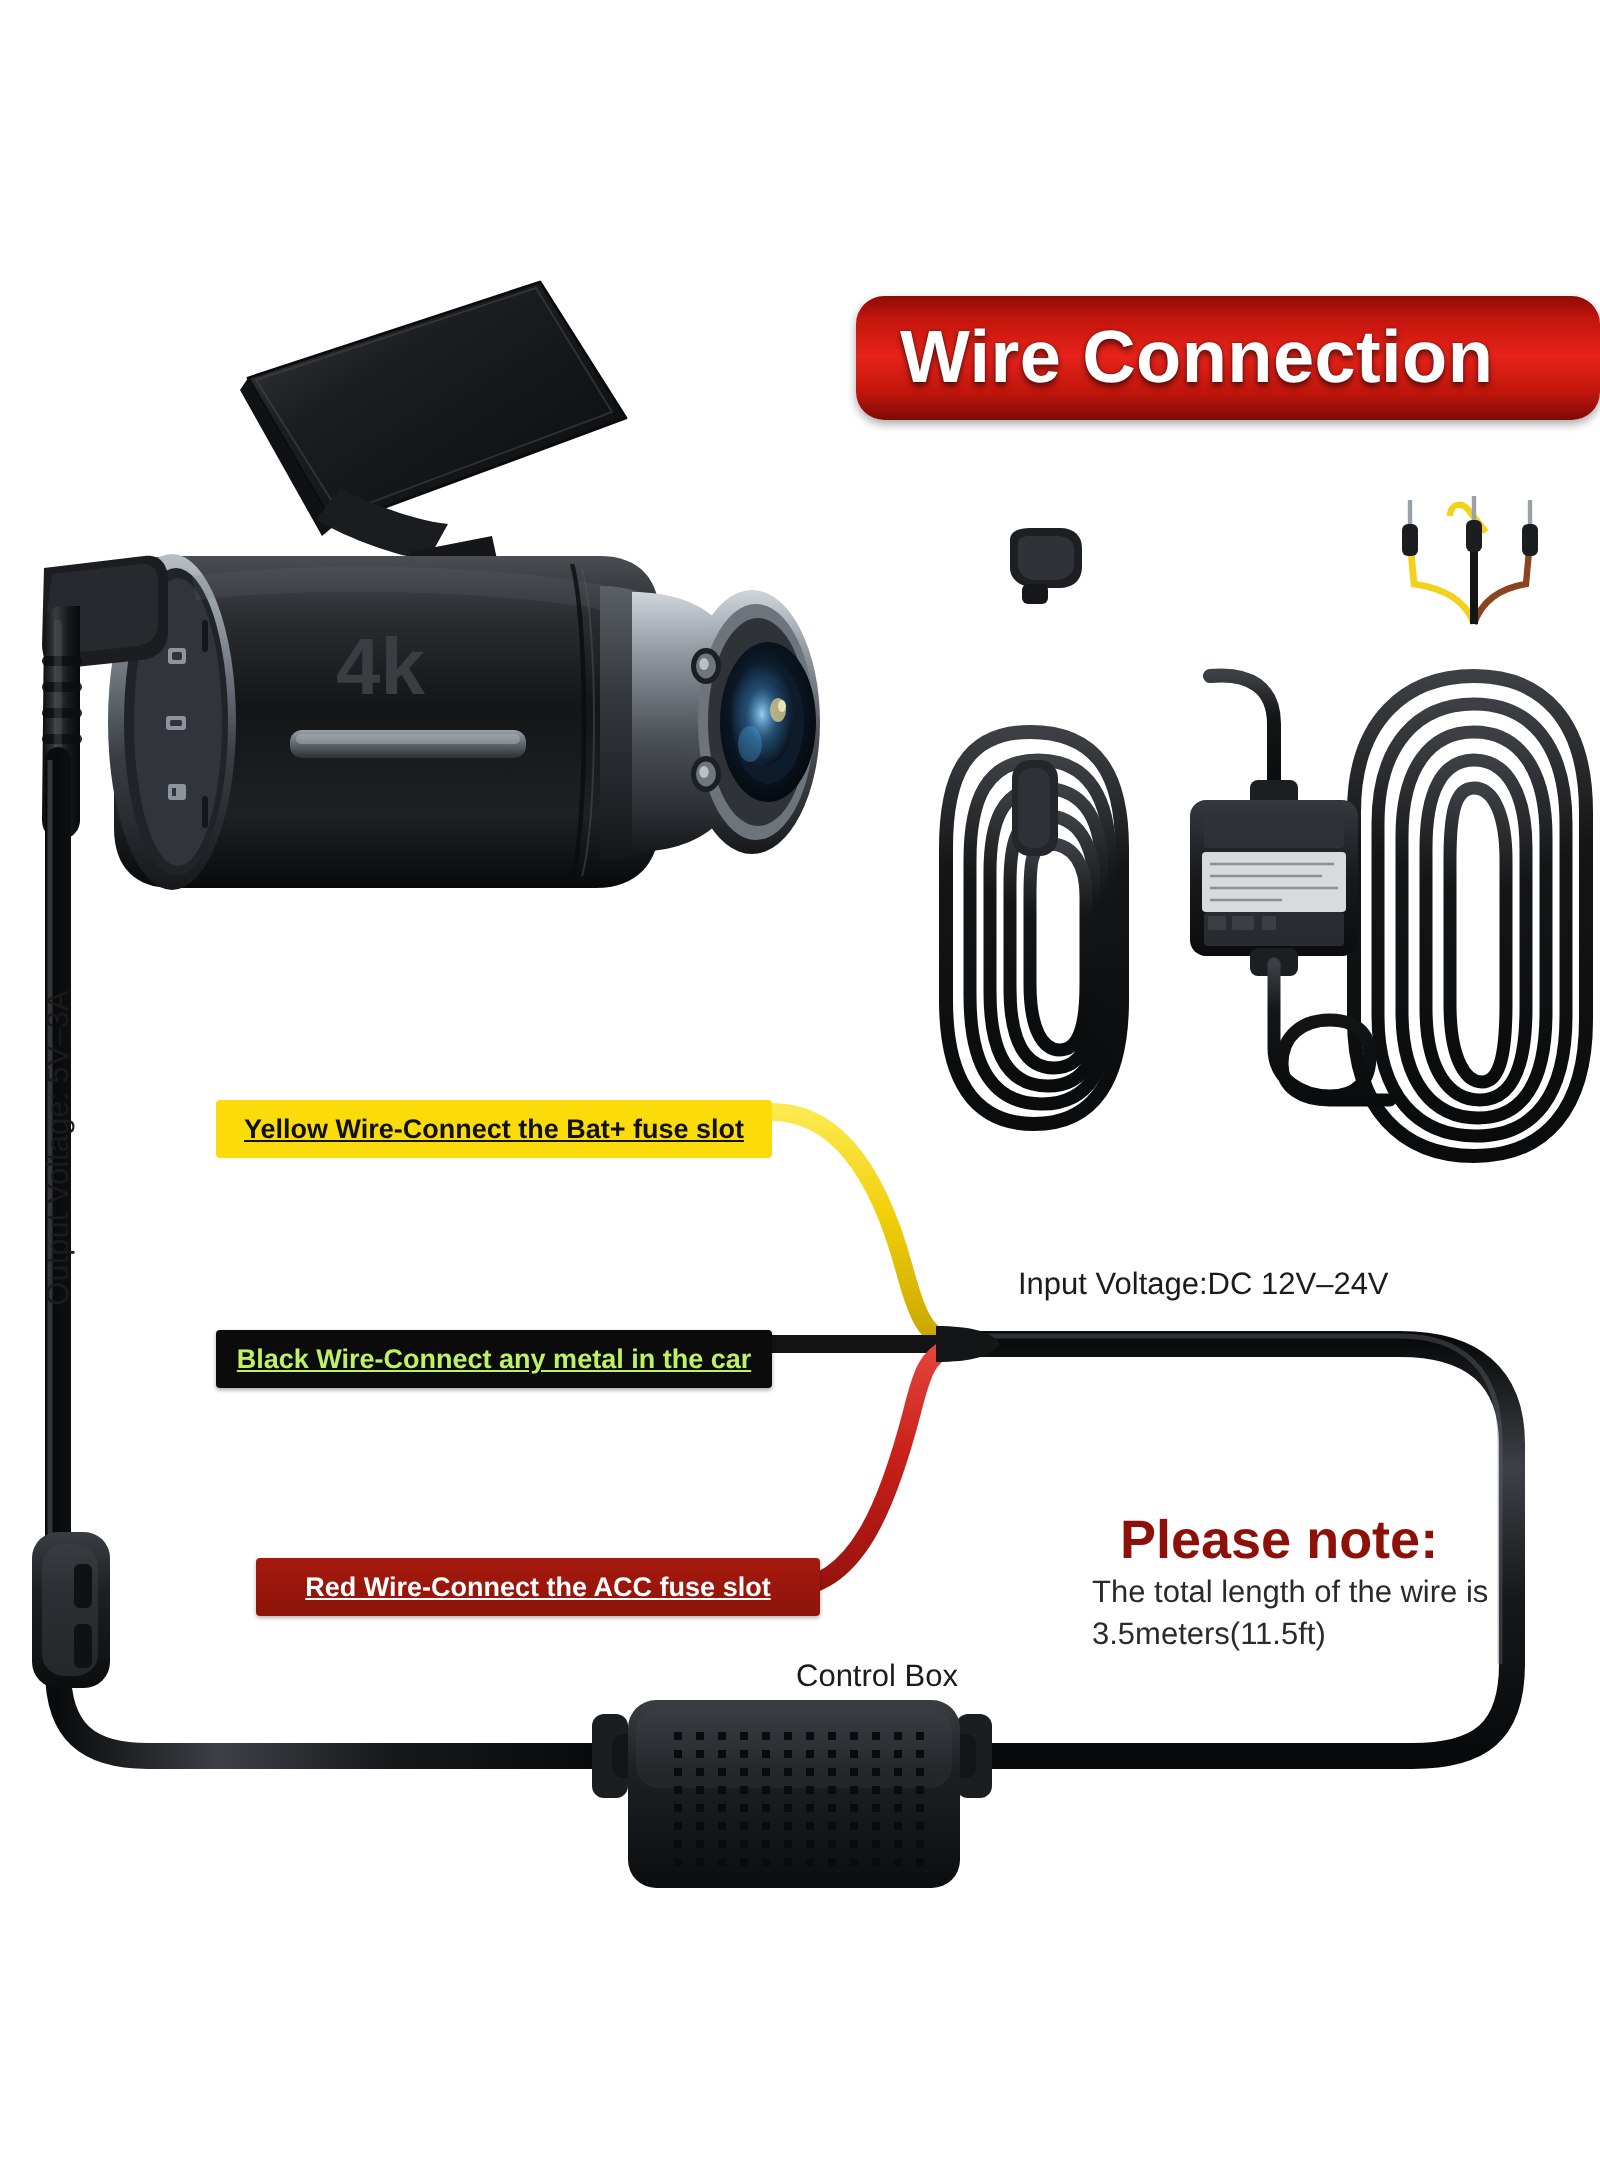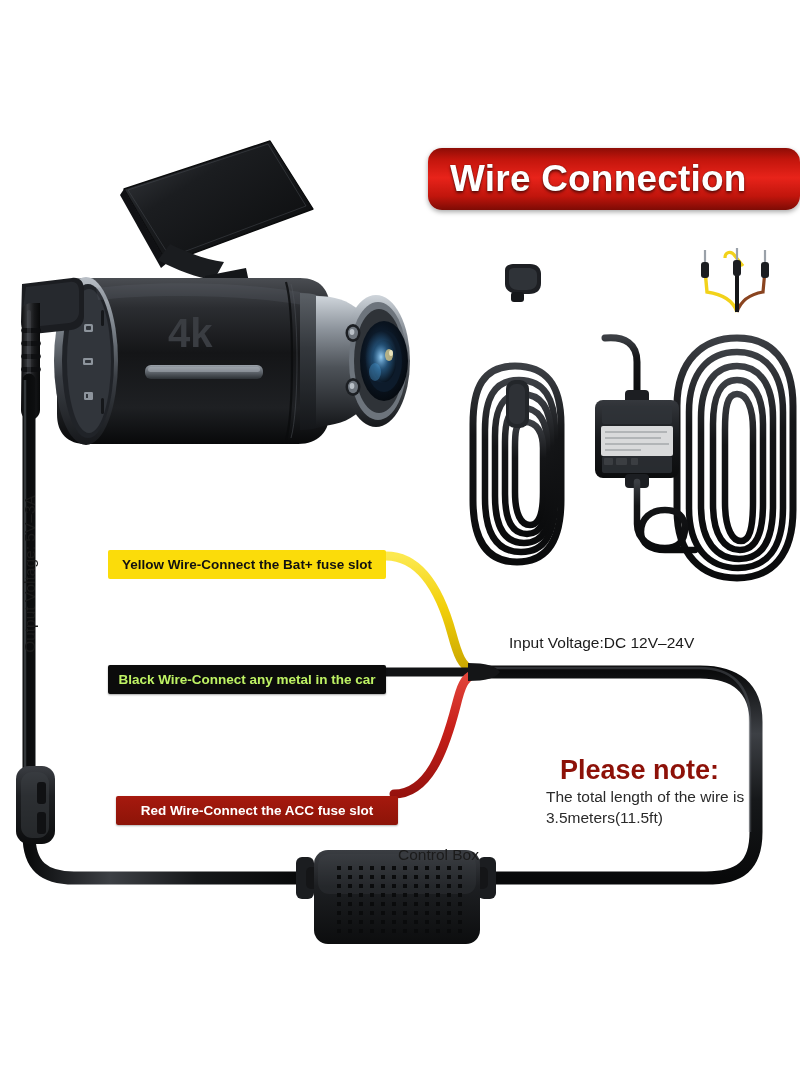"Yellow Wire-Connect the Bat+ fuse" .callout { text-decoration: none -> underline }
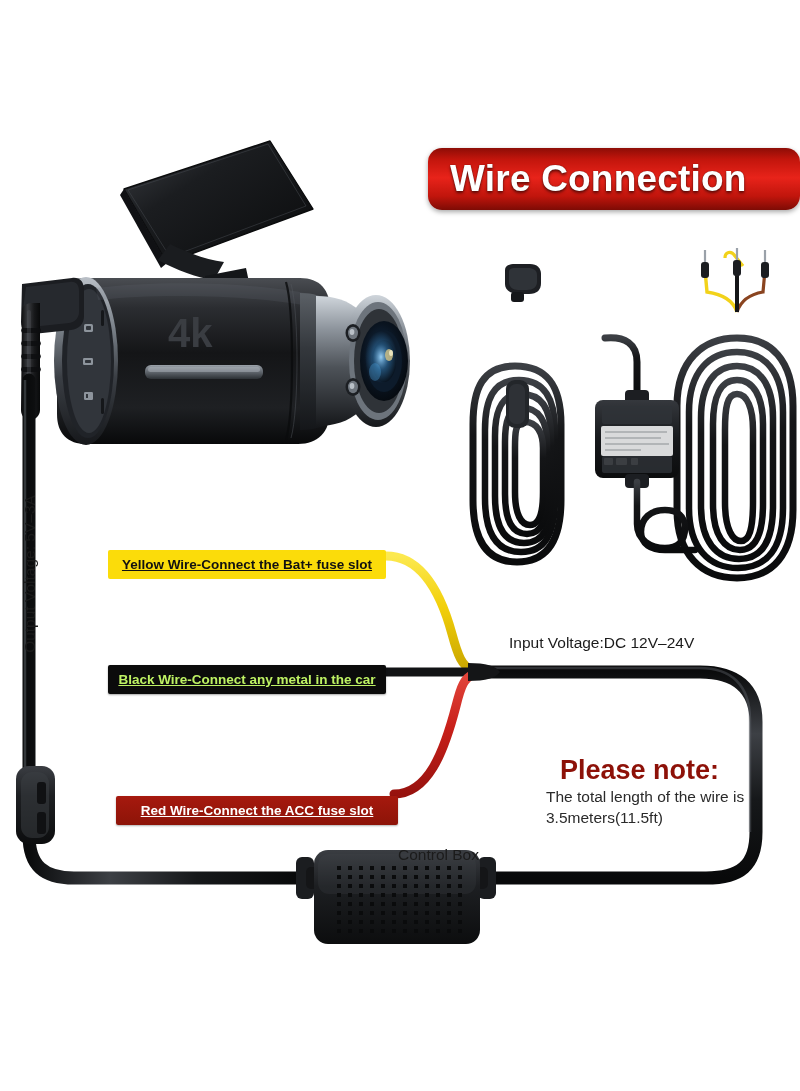"Red Wire-Connect the ACC fuse" .callout.red { left: 116px -> 128px; margin-top: 17px -> none }
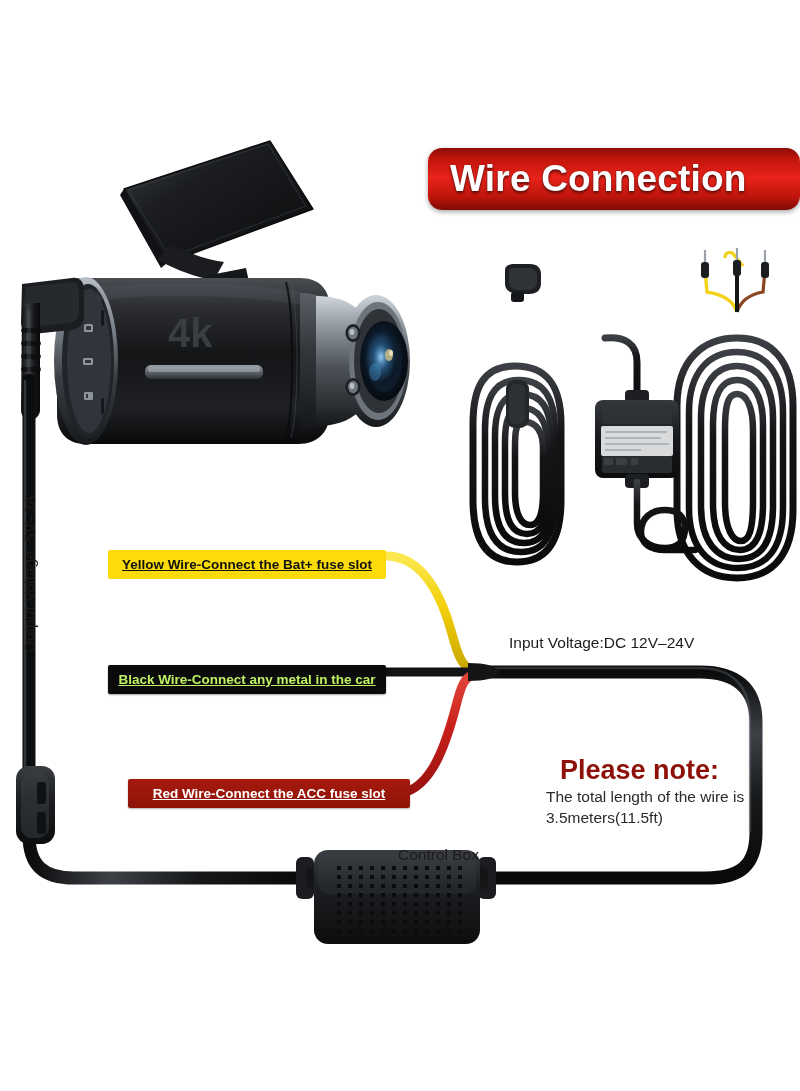"Control Box" .control-box-lbl { margin-top: 16px -> none }
